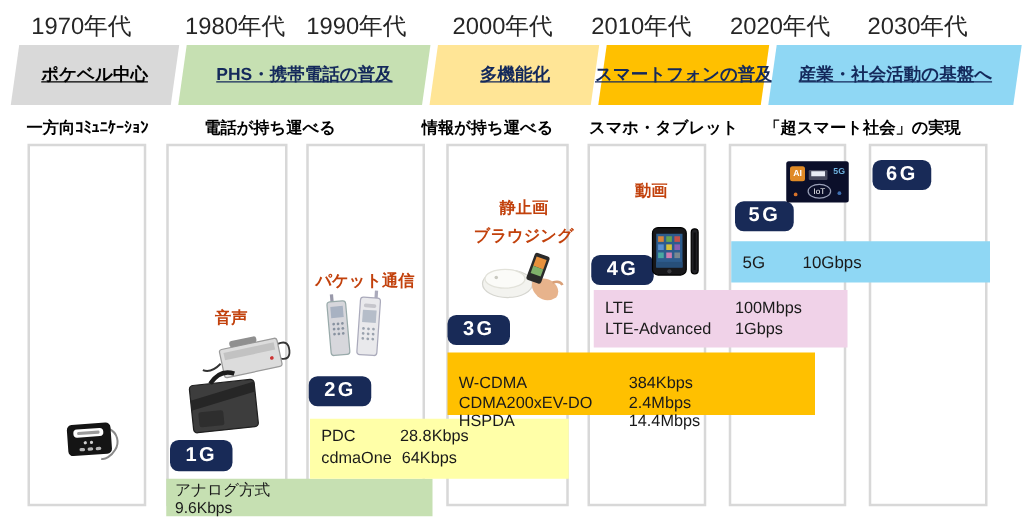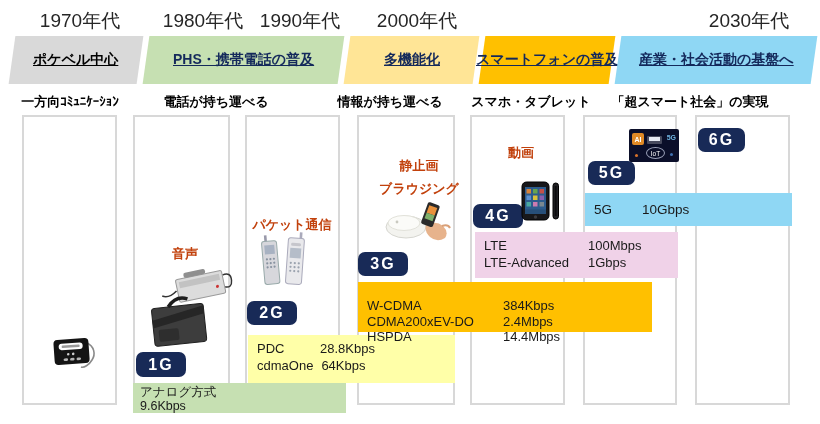"1970年代" .decade { text-align: center -> none }
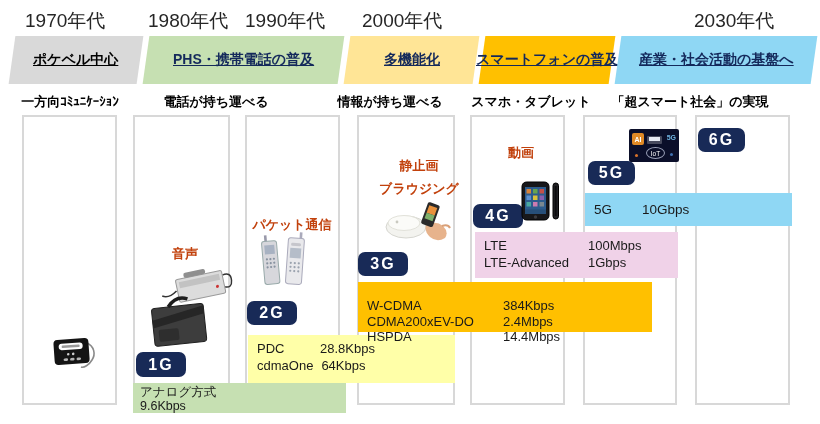"2010年代" div.abs { html: none -> <div>2010年代</div> }
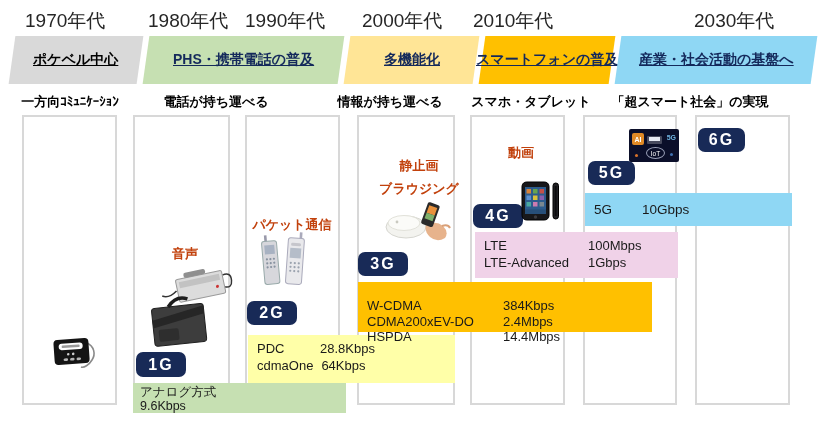"2020年代" div.abs { html: none -> <div>2020年代</div> }
